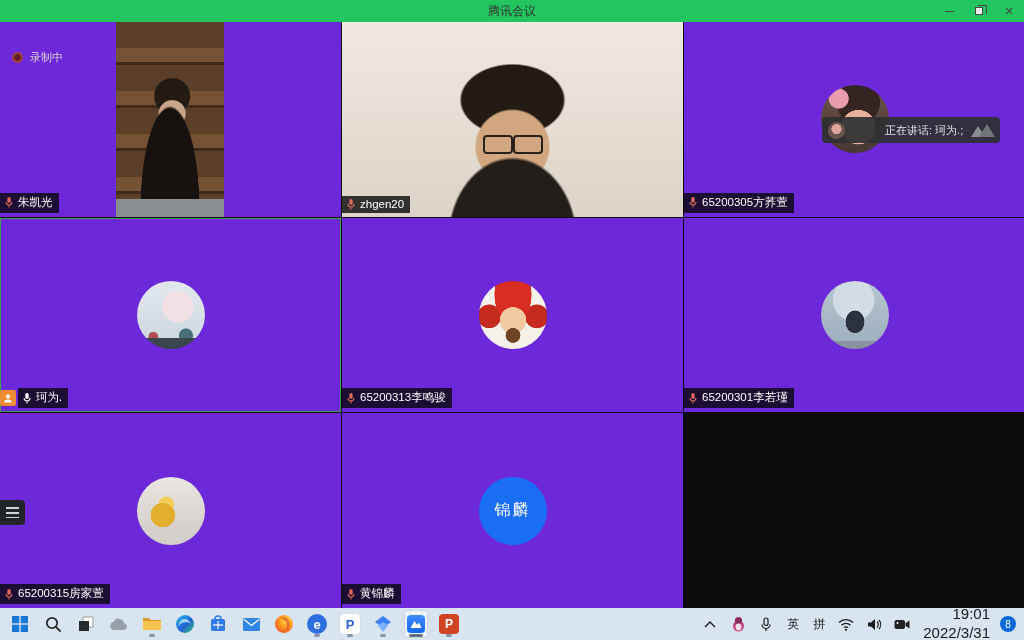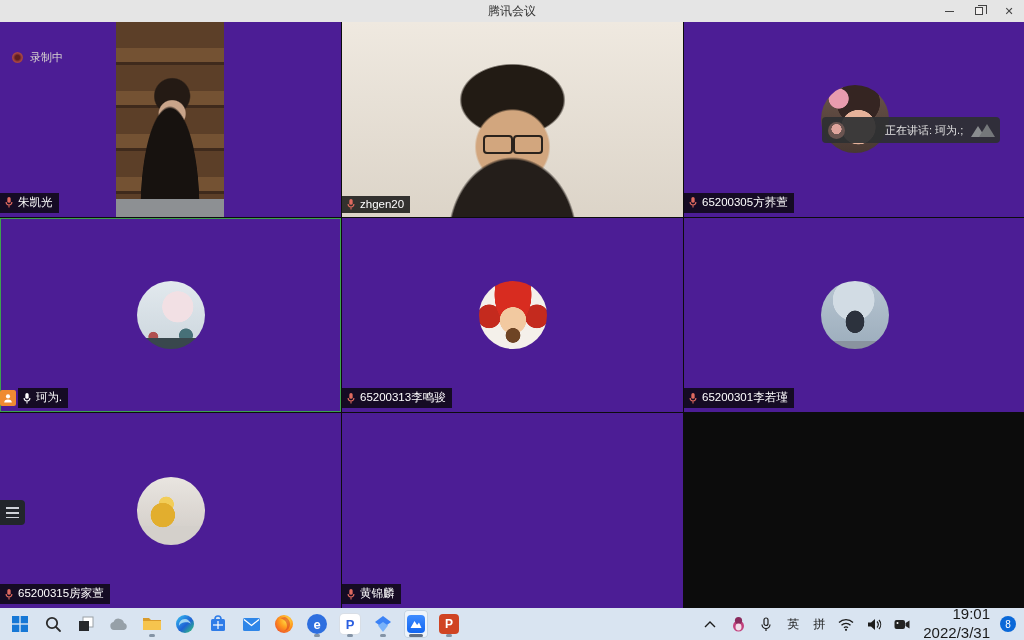"腾讯会议" .titlebar { background: #e5e5e5 -> #22c55e }
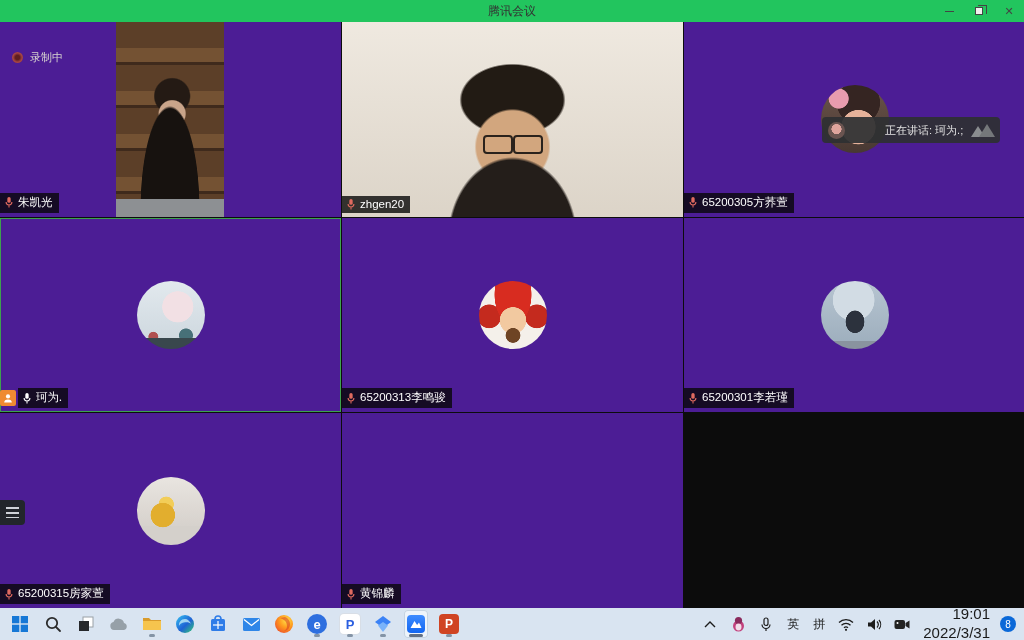"录制中" .tile { background: #4c1d95 -> #6d28d9 }
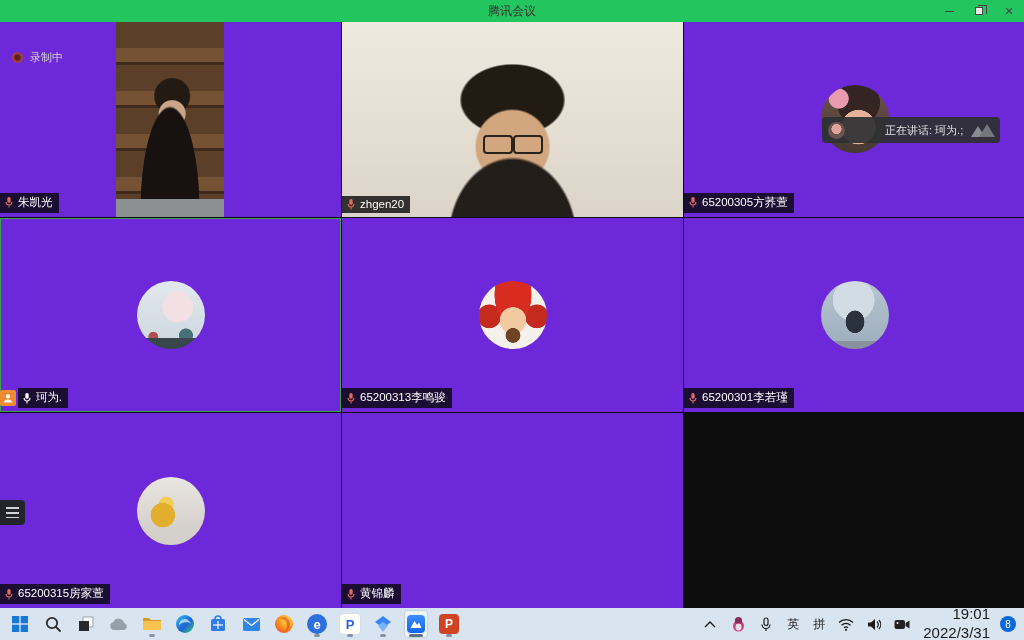"锦麟" div.av { html: none -> <div> <span>锦麟</span> </div> }
